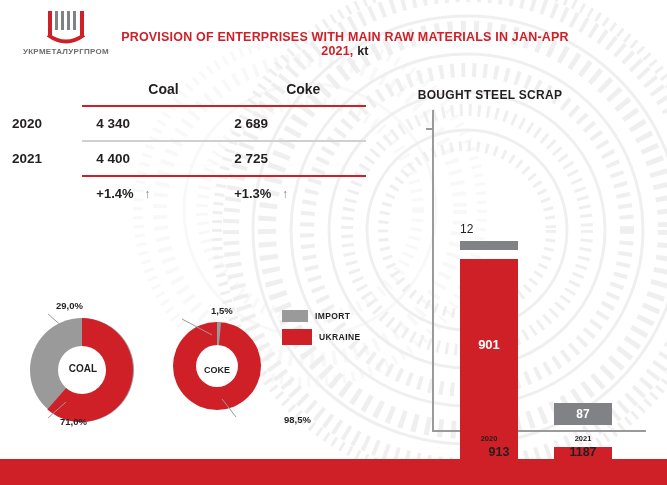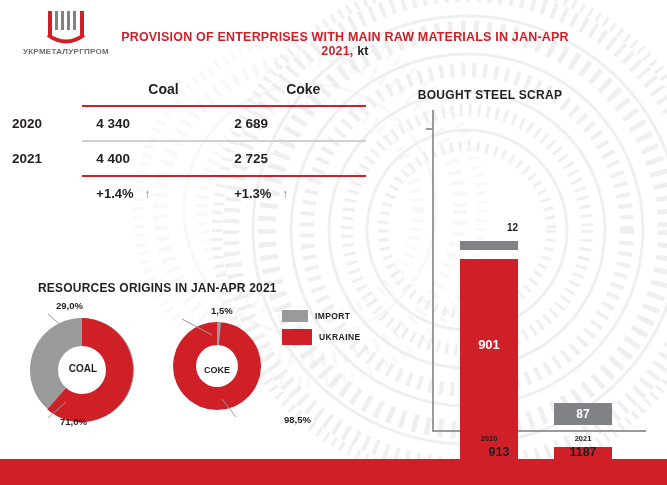"12" .grey-val { font-size: 10px -> 12px; font-weight: bold -> normal; text-align: right -> left }
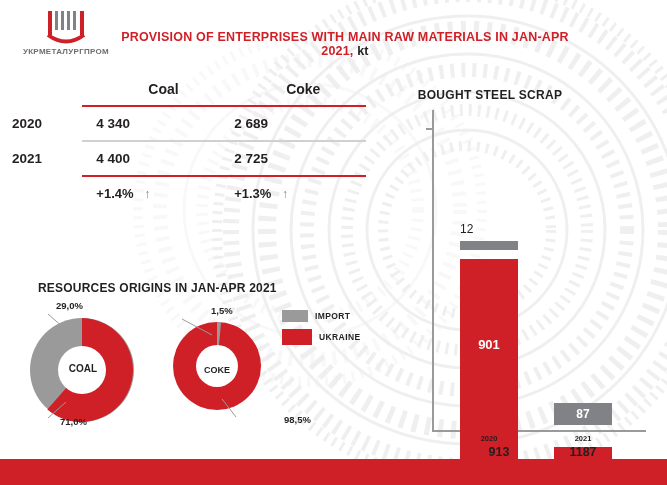"RESOURCES ORIGINS IN JAN-APR 2021" div.ro-title { html: <div>RESOURCES ORIGINS IN JAN-APR 2021</div> -> none }
